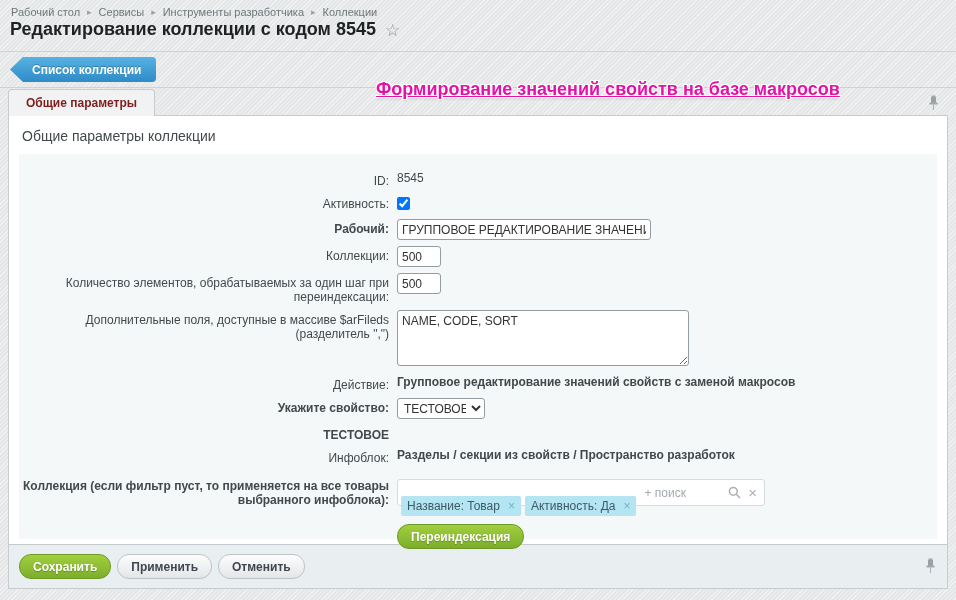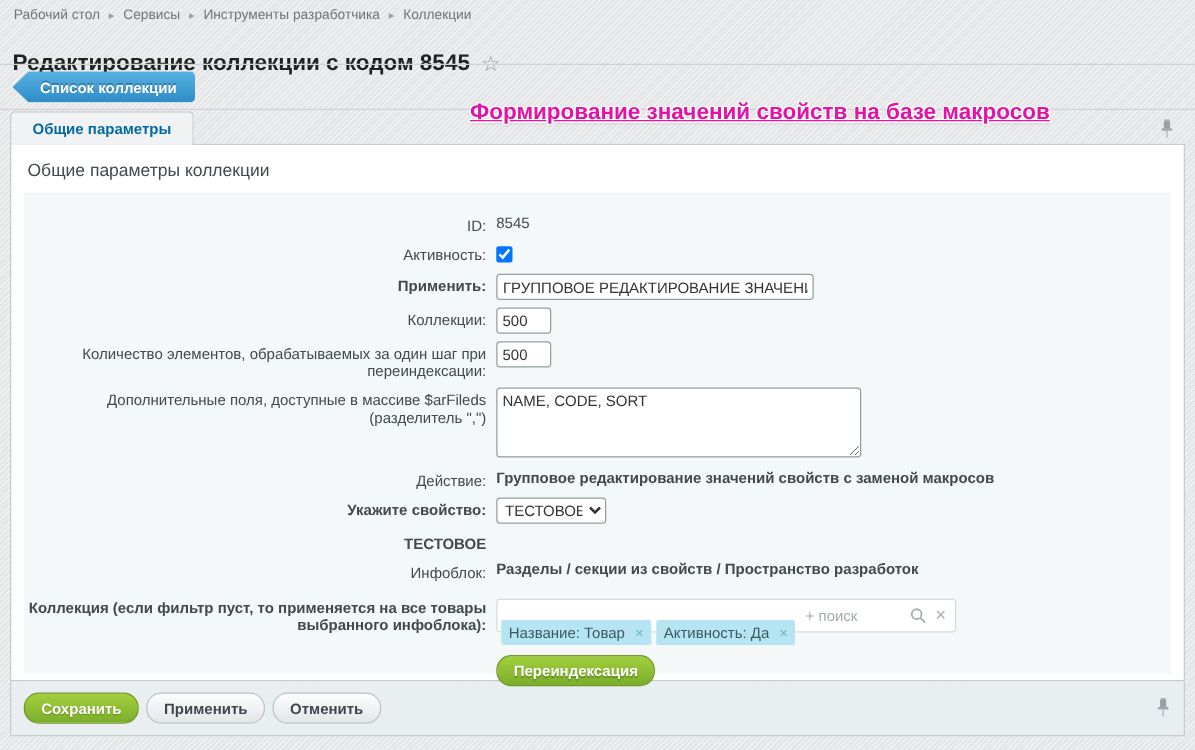"Редактирование коллекции с кодом 8545" .title-row { margin-top: 21px -> none }
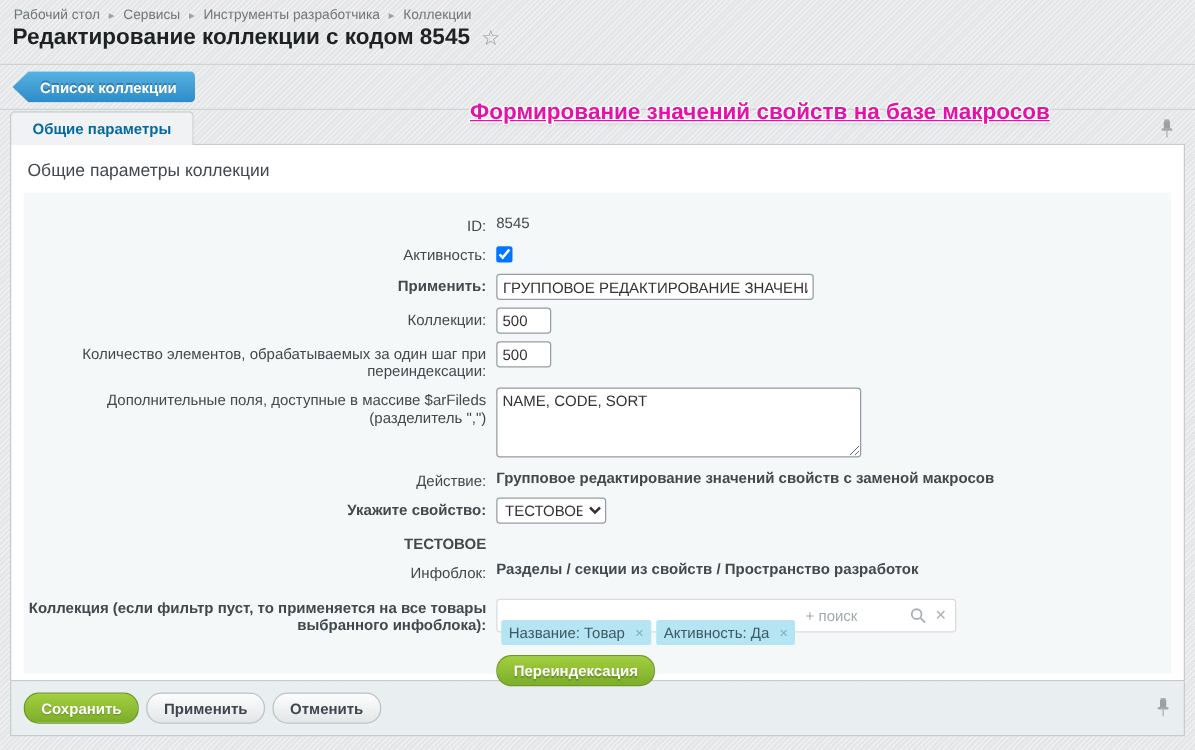"Общие параметры" .tab { color: #0369a1 -> #7f1d1d }
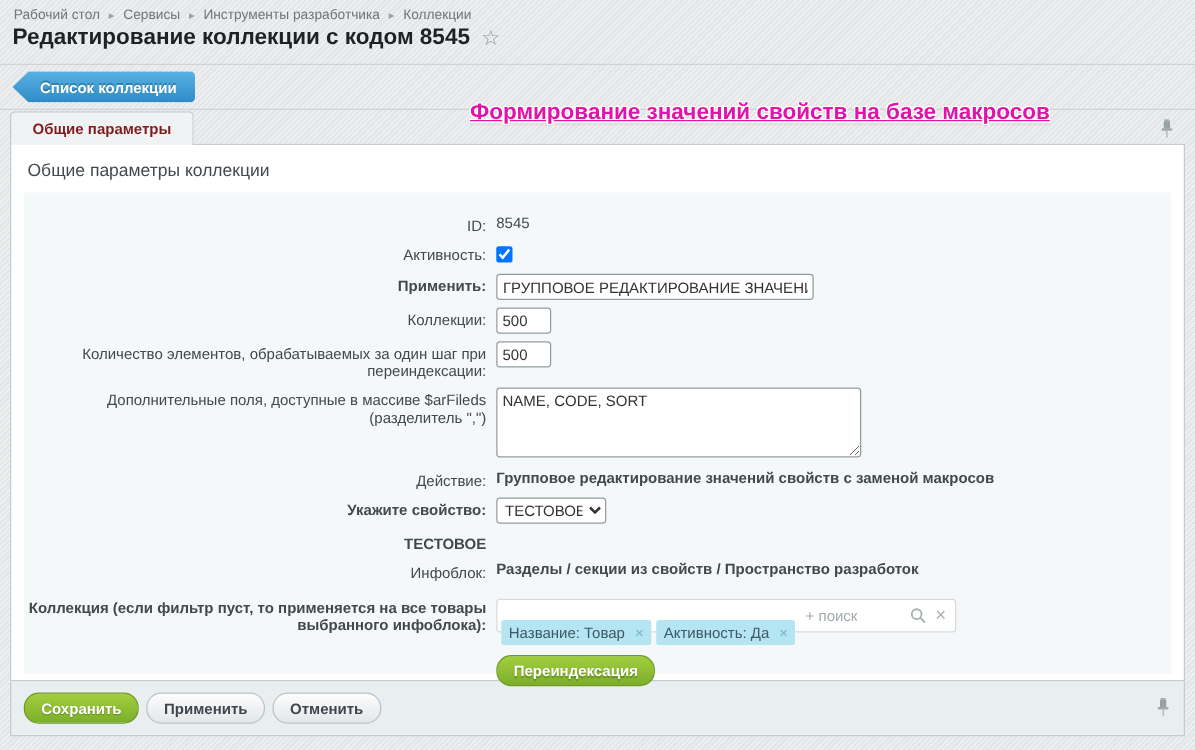"Применить:" div.lbl { text: Применить -> Рабочий }
